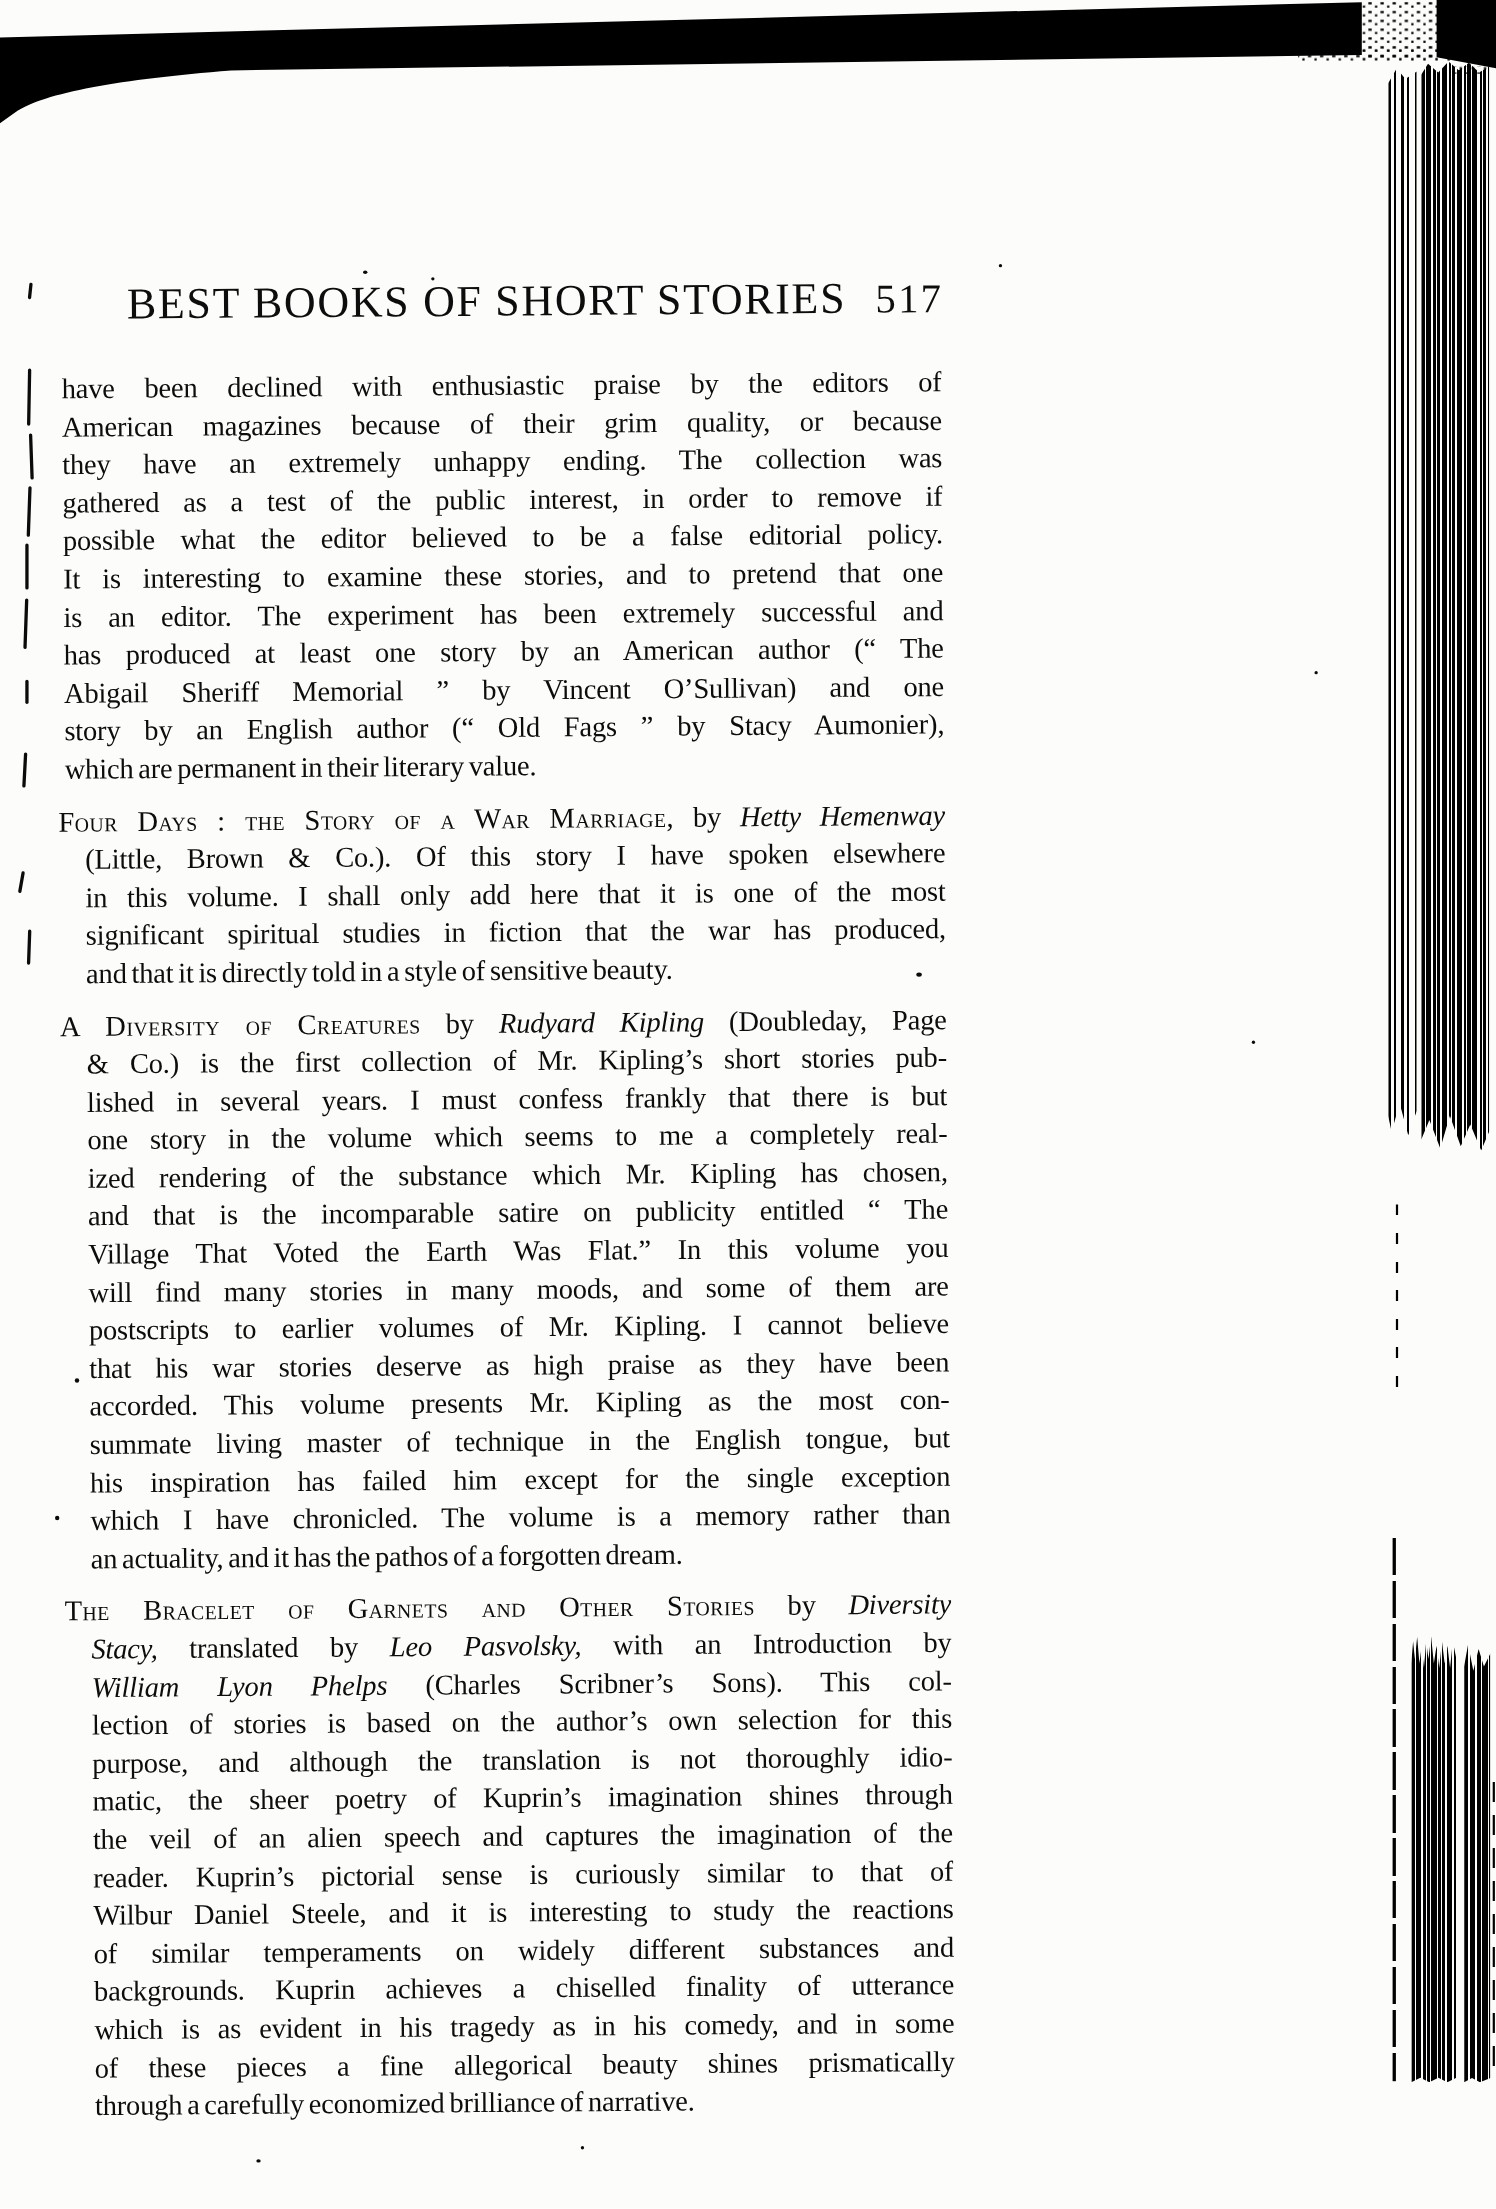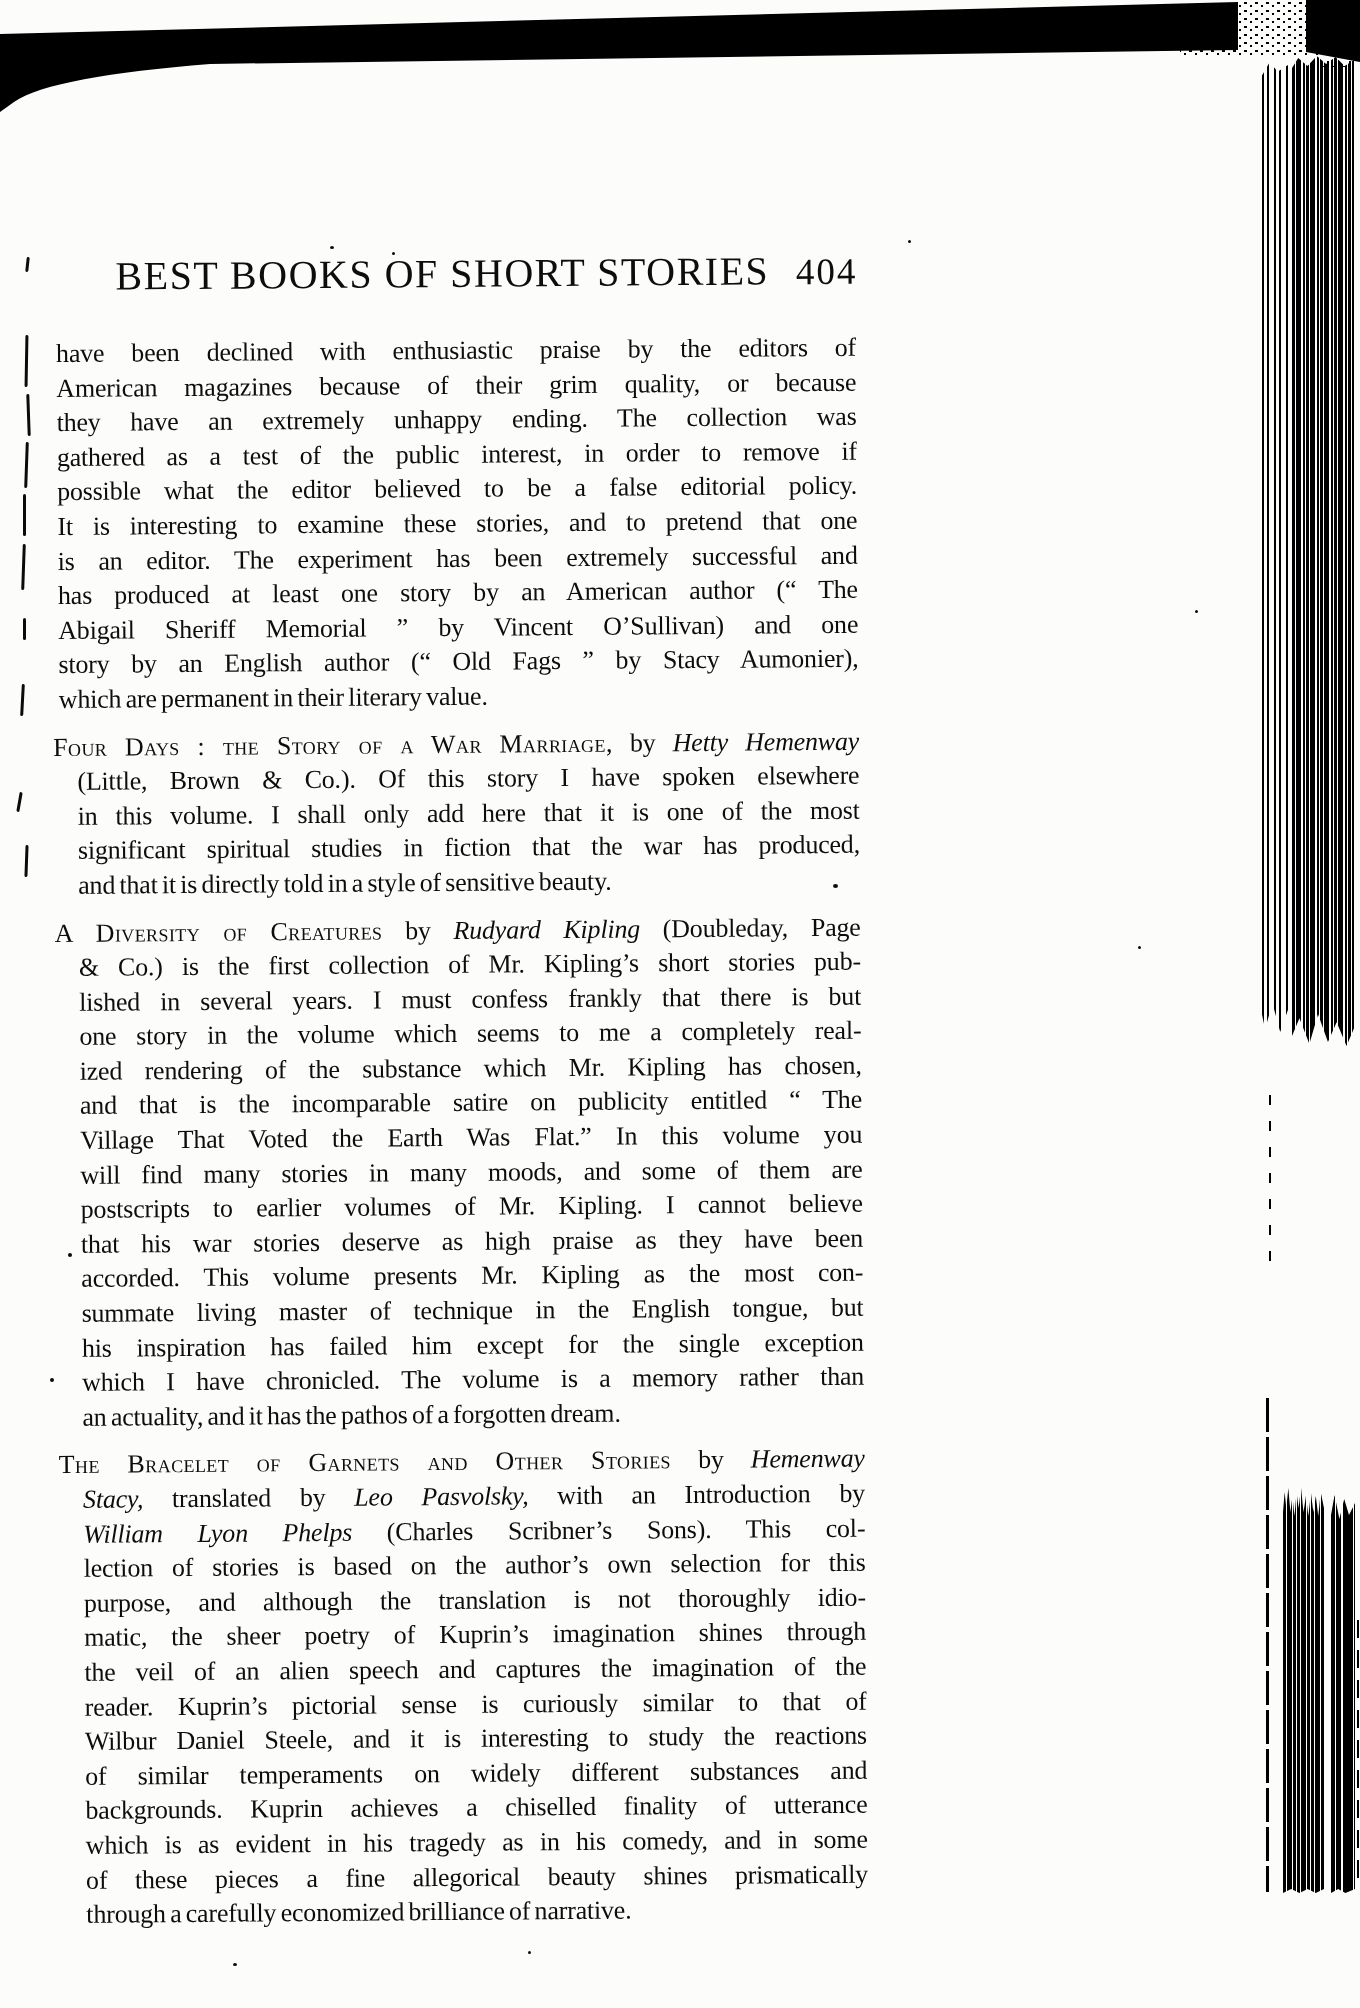"404" span.pageno { text: 404 -> 517 }
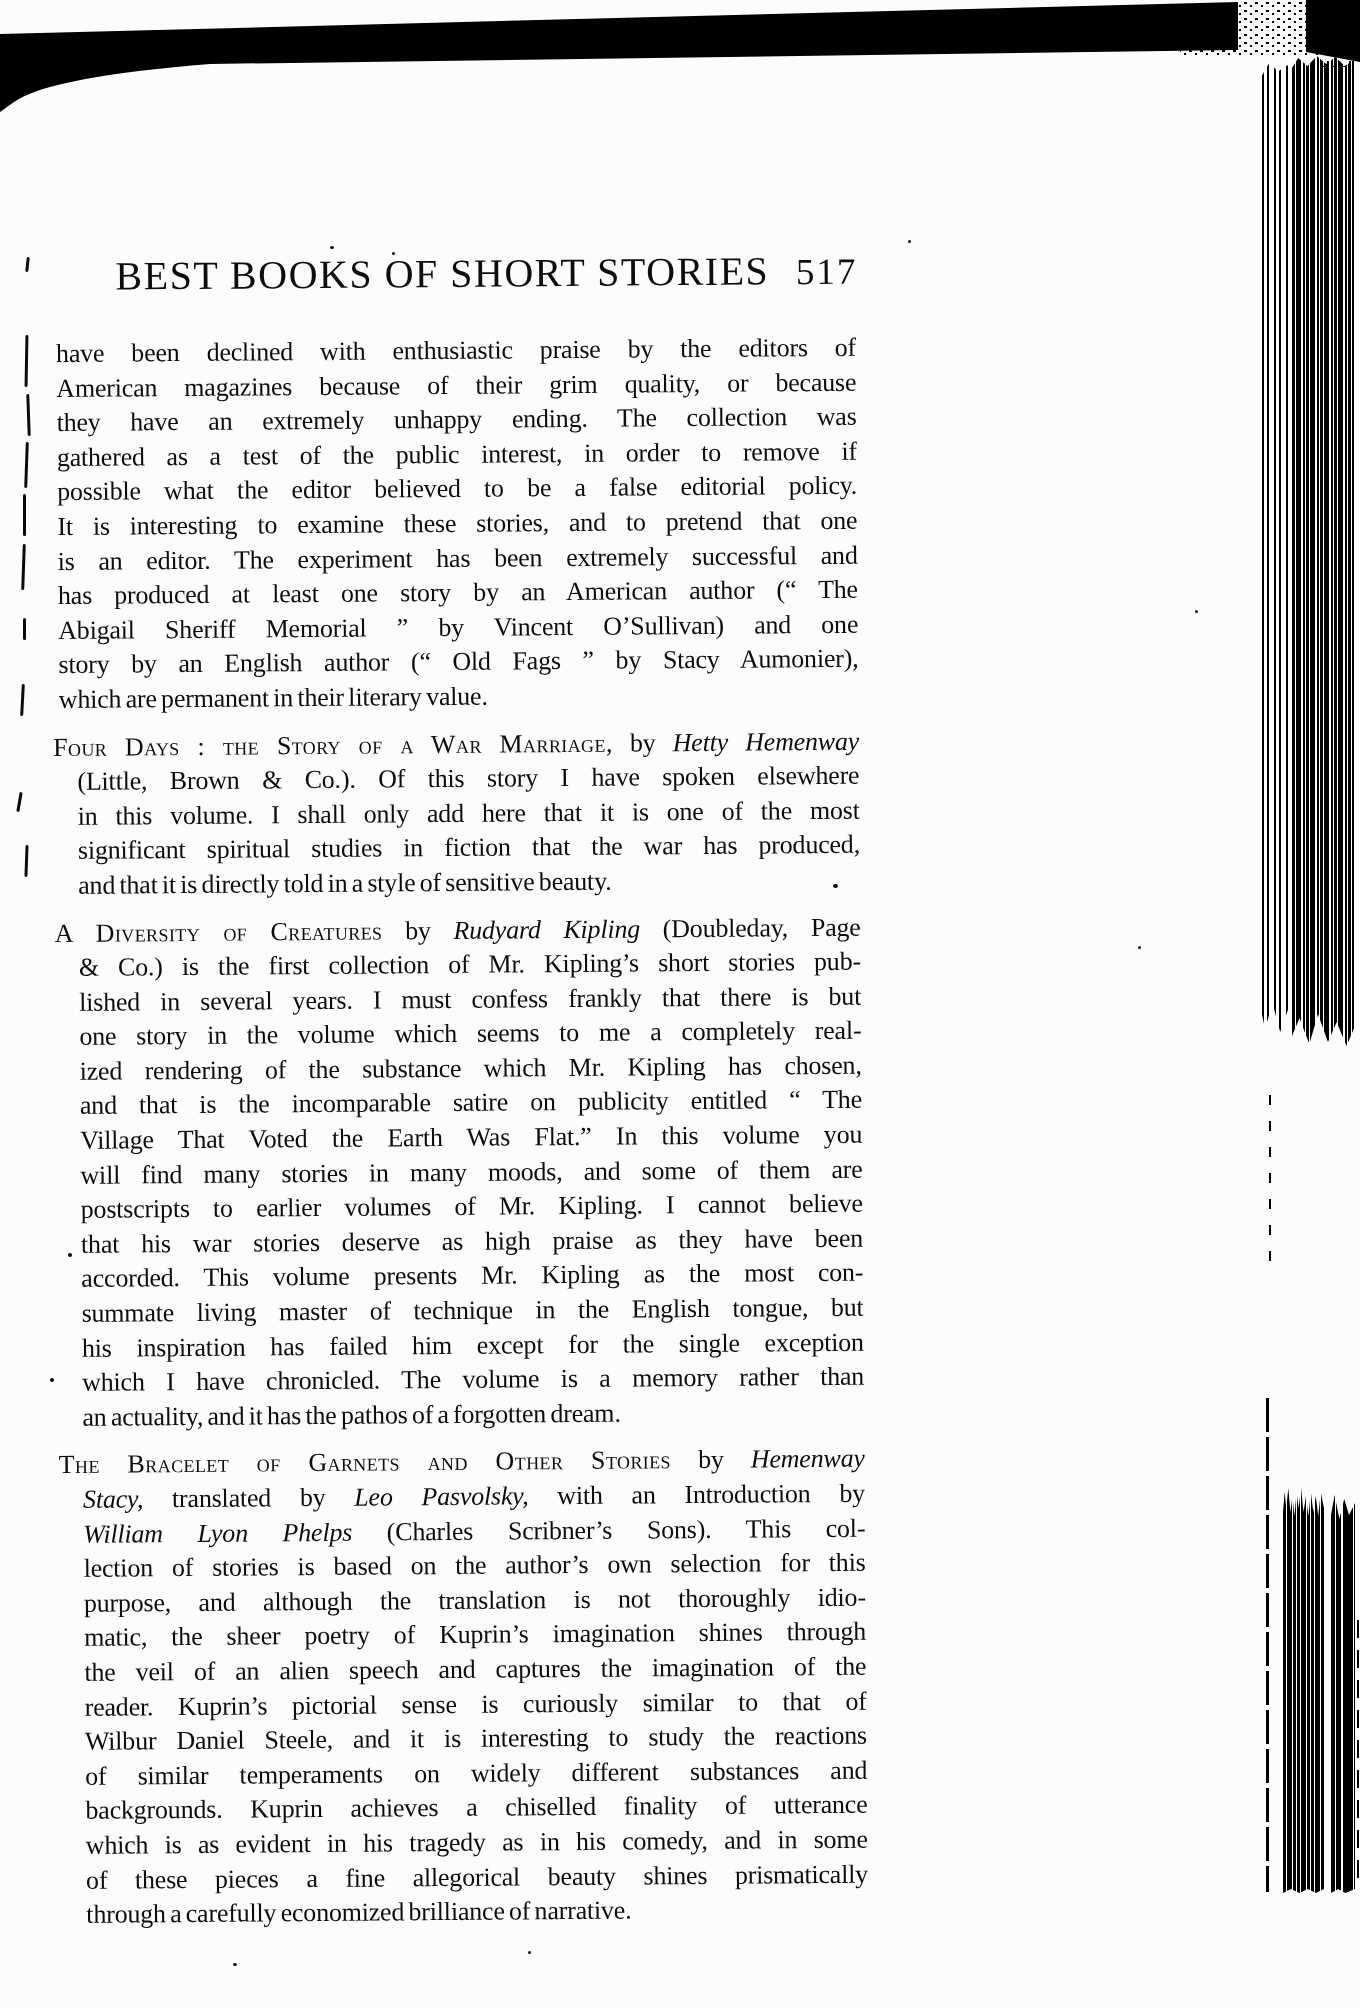"Hemenway" span.seg-i { text: Hemenway -> Diversity }
